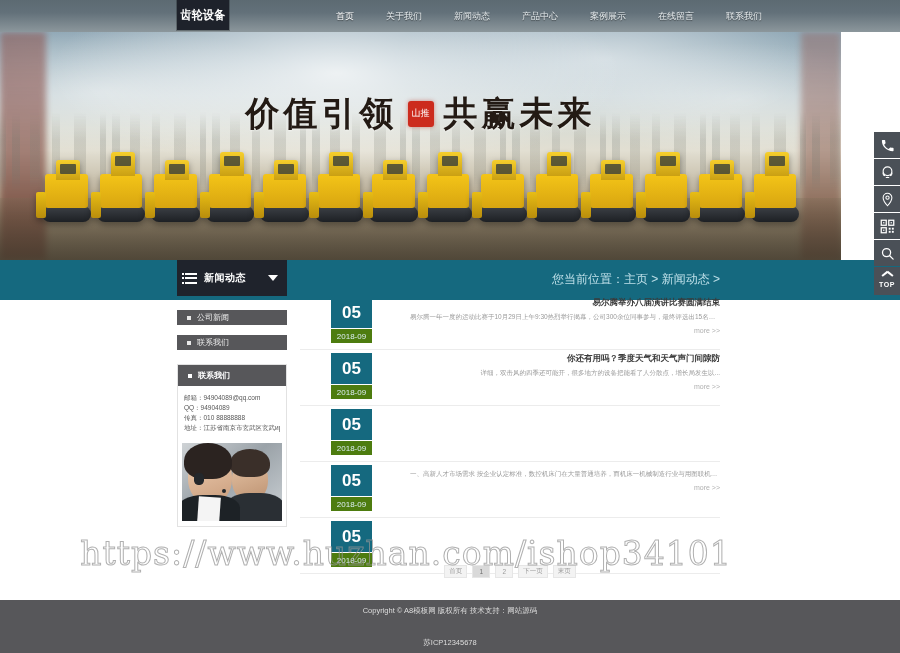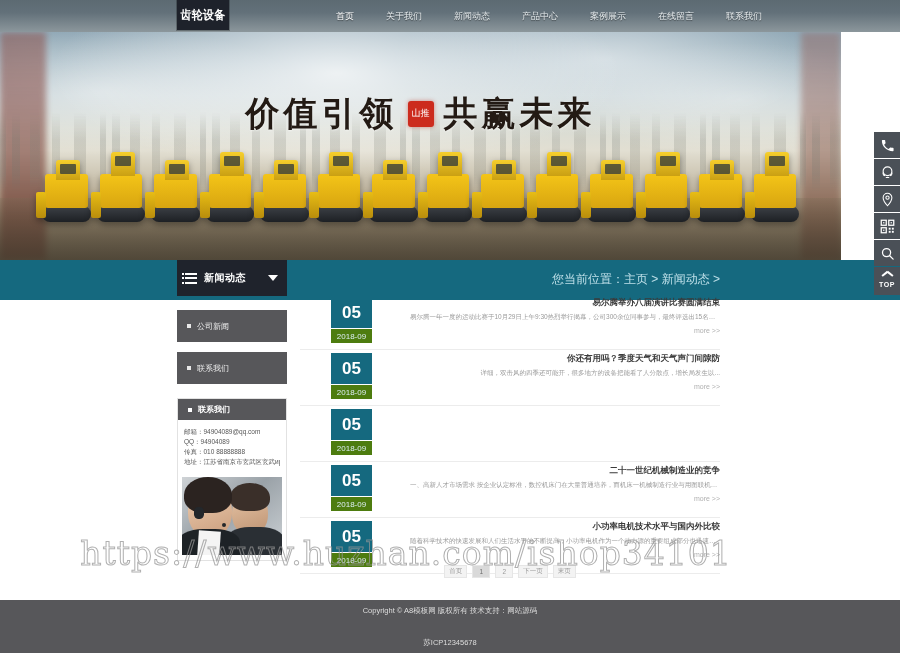"公司新闻" .cat-item { height: 32px -> 15px }
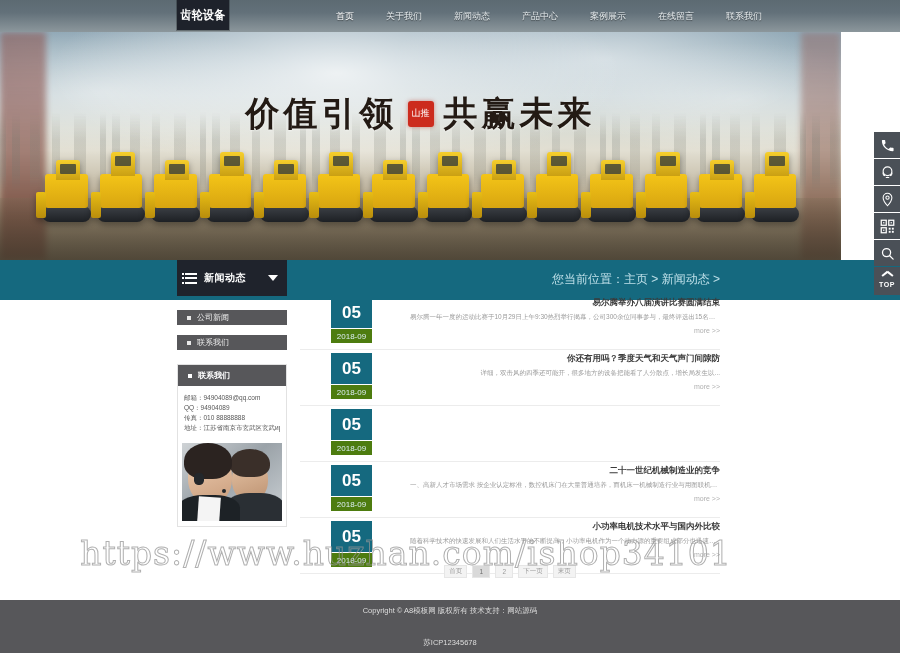"二十一世纪机械制造业的竞争" div.news-title { html: <div>二十一世纪机械制造业的竞争</div> -> none }
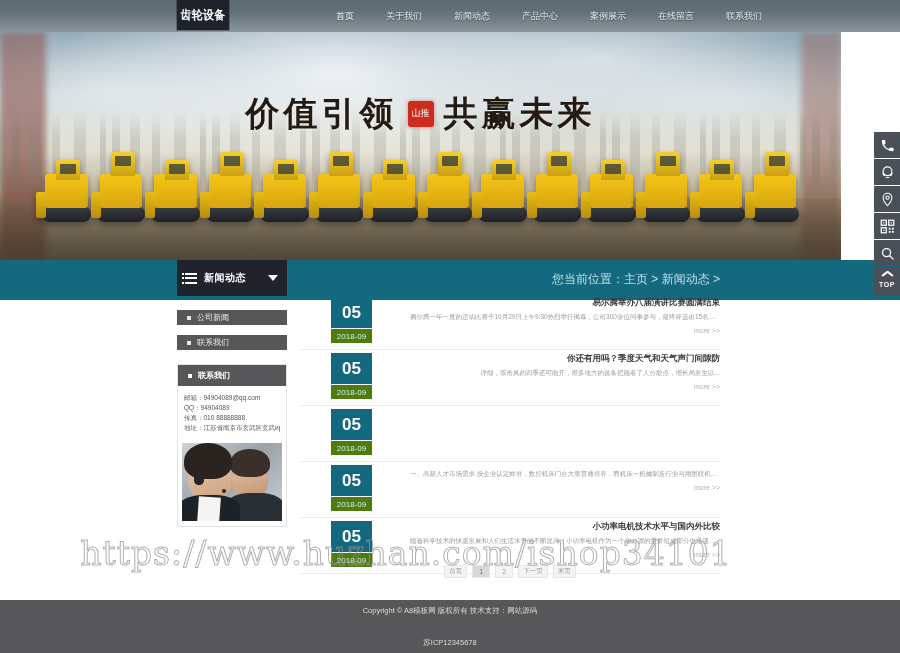"小功率电机技术水平与国内外比较" div.news-body { html: <div> <div>小功率电机技术水平与国内外比较</div> <div>随着科学技术的快速发展和人们生活水平的不断提高，小功率电机作为一个动力源的重要组成部分也迅速发展，在世界...</div> <div>more &gt;&gt;</div> </div> -> none }
